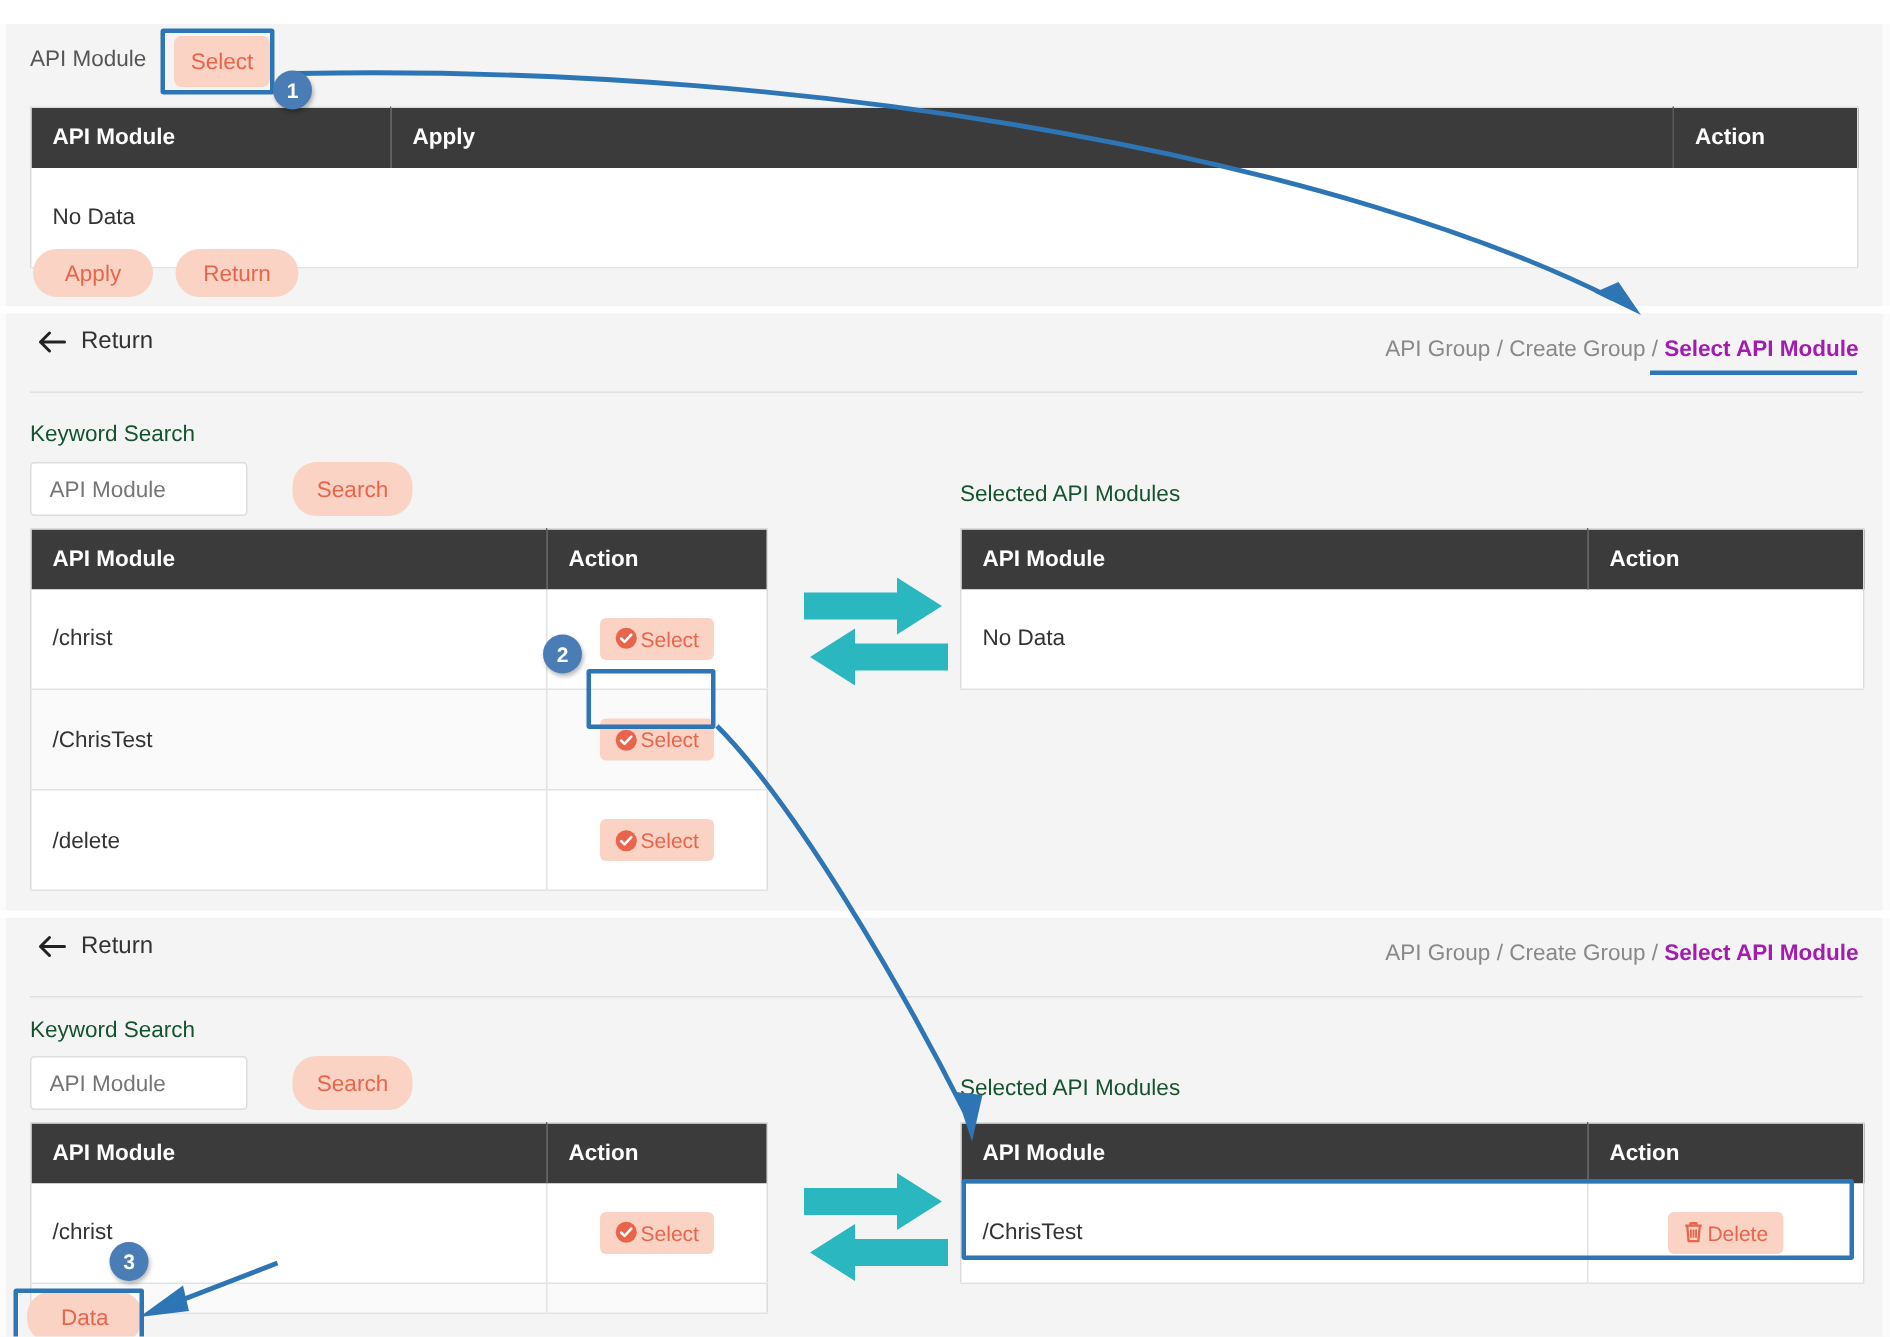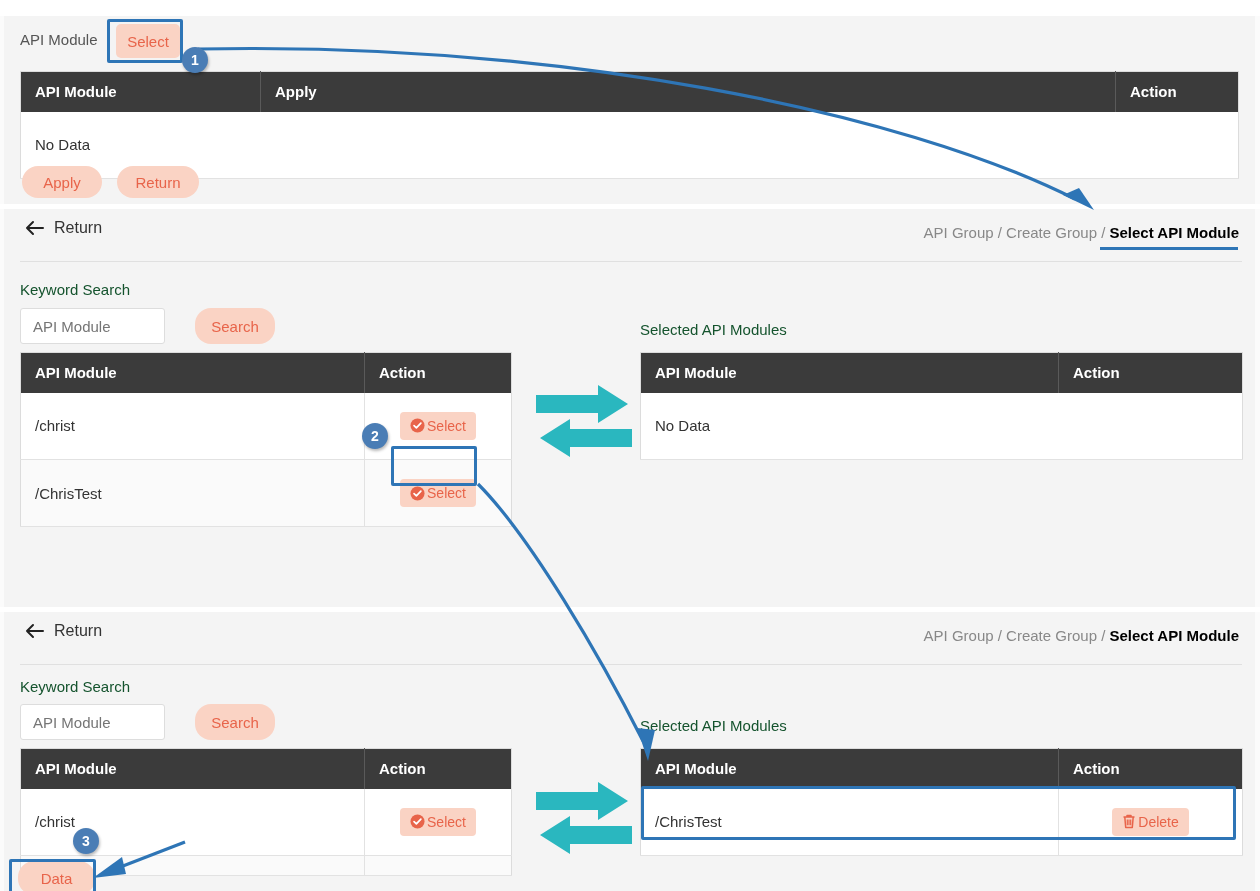"Select API Module" .crumb-cur { color: #000000 -> #a21caf }
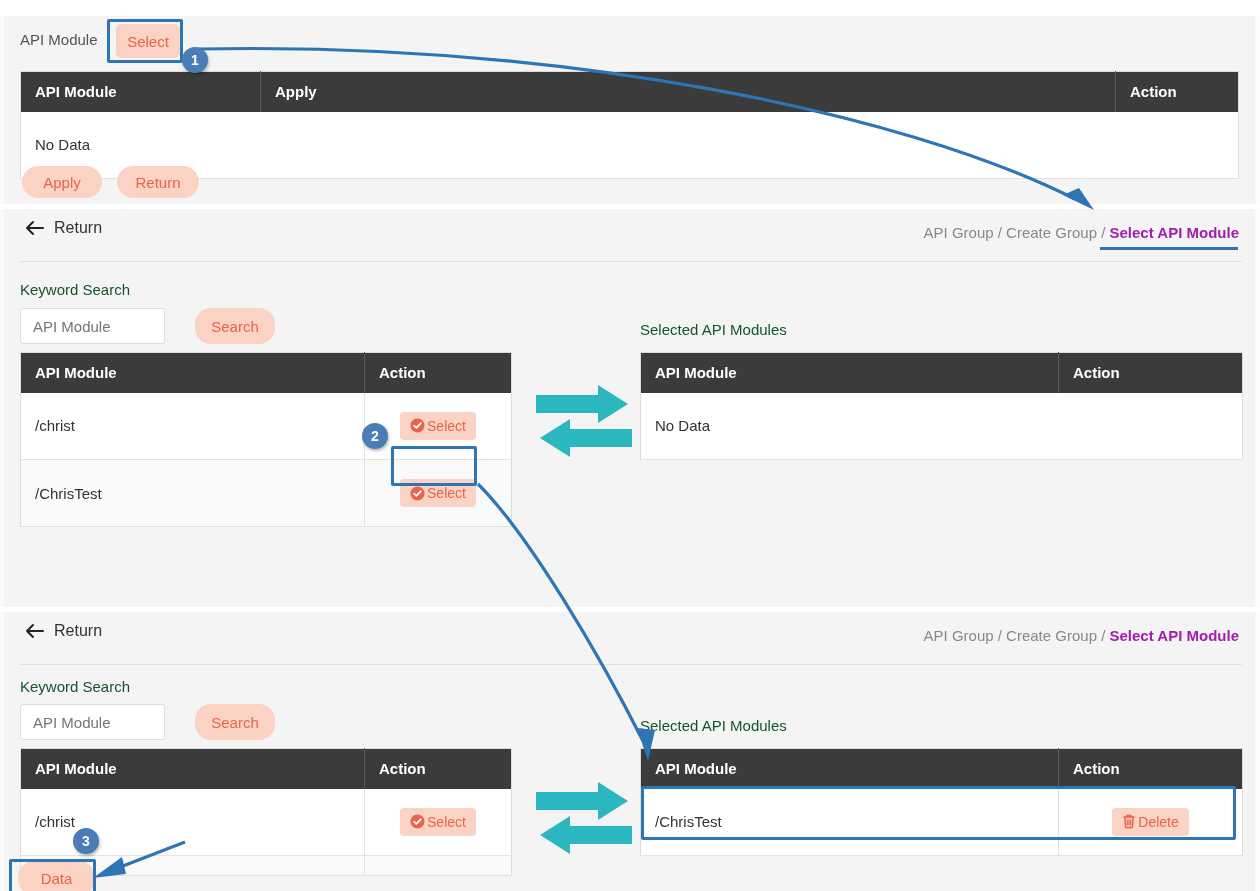"/delete" tr { html: none -> <tr> <td>/delete</td> <td> <button> <span> <svg> <circle></circle> <path></path> </svg> </span> <span>Select</span> </button> </td> </tr> }
